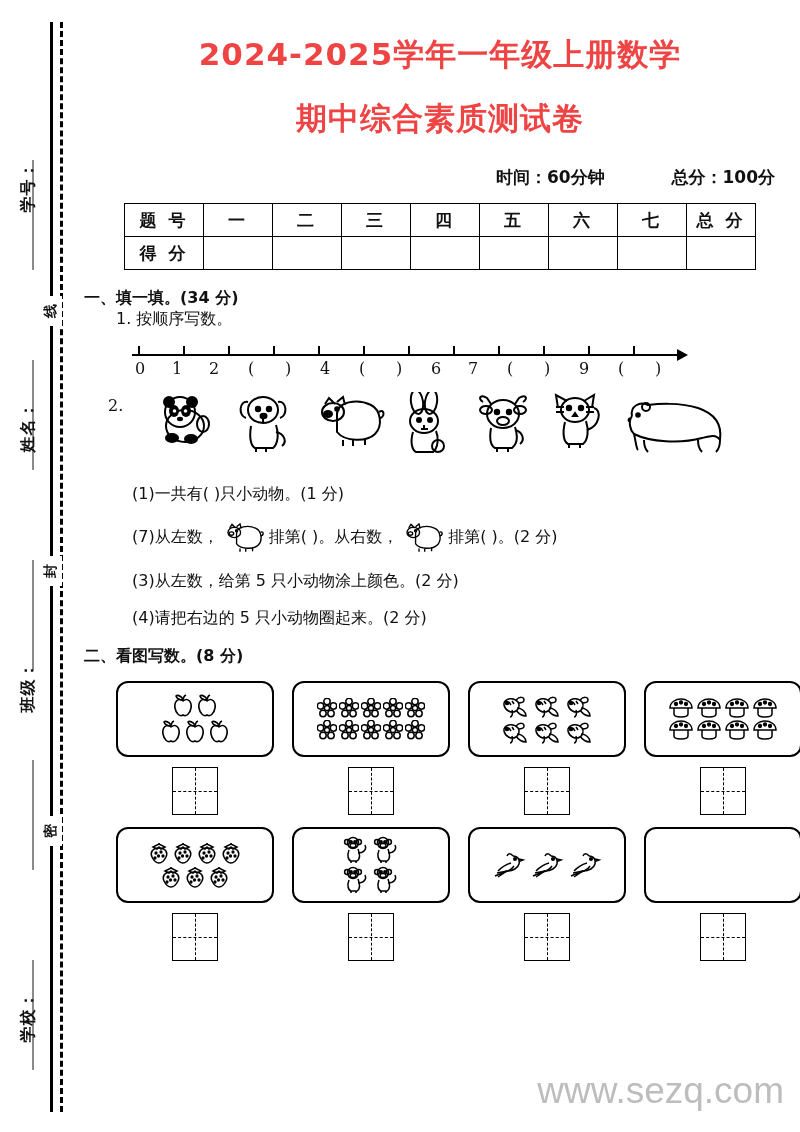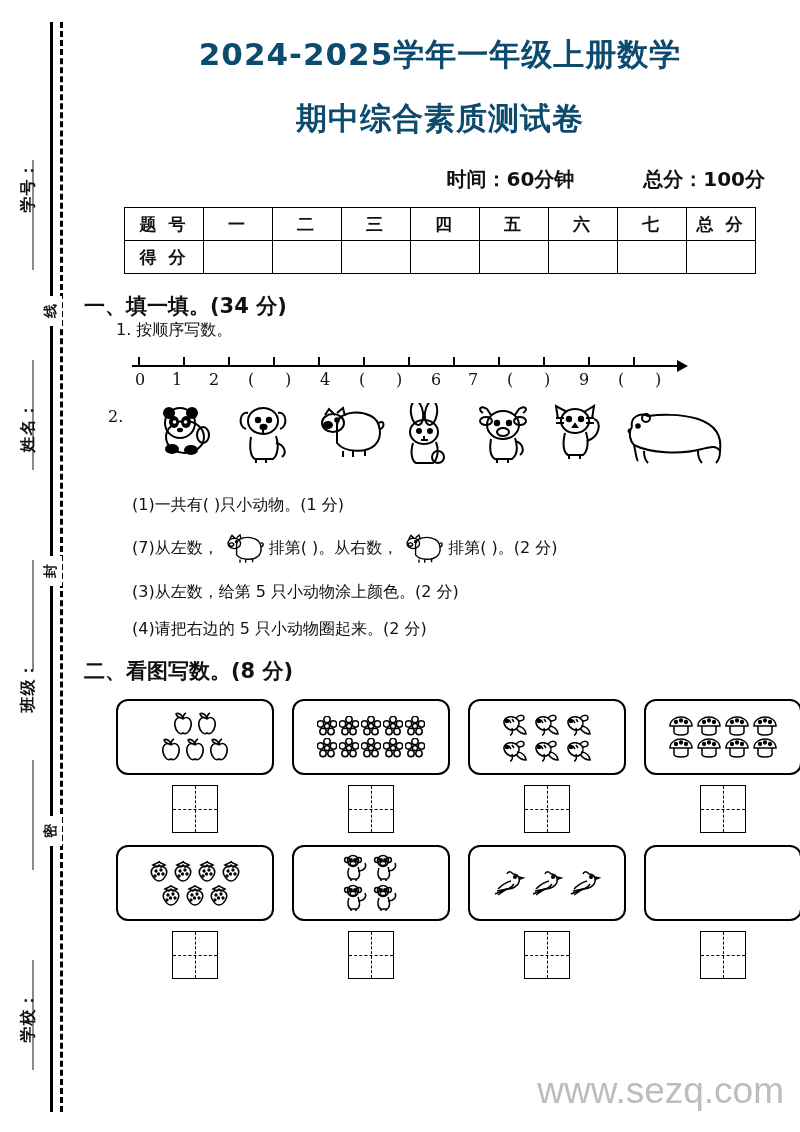"2024-2025学年一年级上册数学" .title-main, .title-sub { color: #0c4a6e -> #ef4444 }
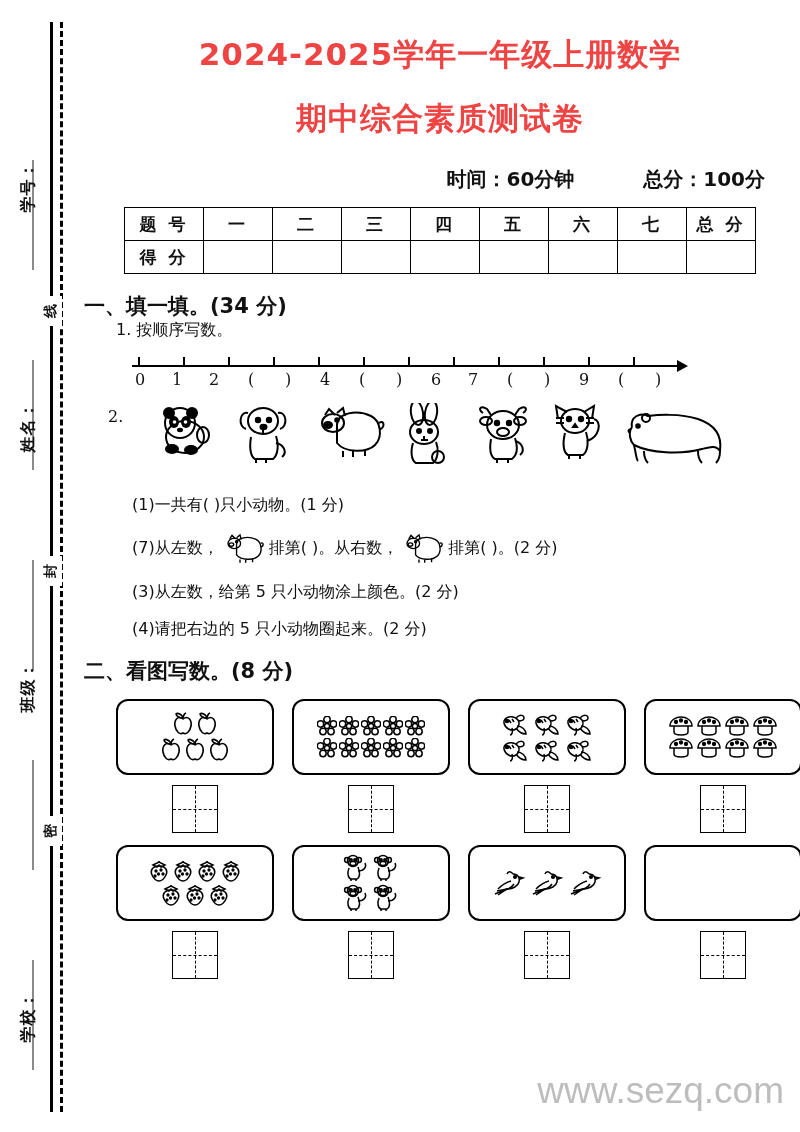"时间：60分钟 总分：100分" .meta-line { font-size: 20px -> 17px; padding-right: 35px -> 25px }
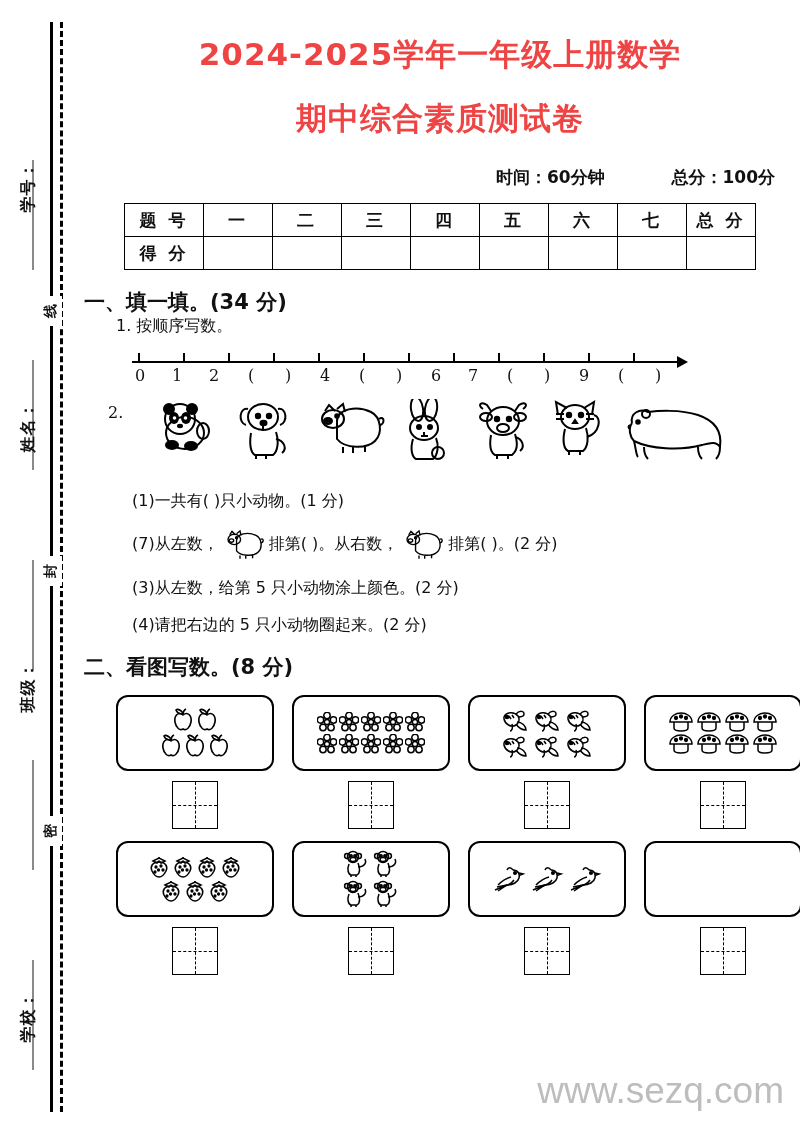"一、填一填。(34 分)" .section-head { font-size: 21px -> 16px }
